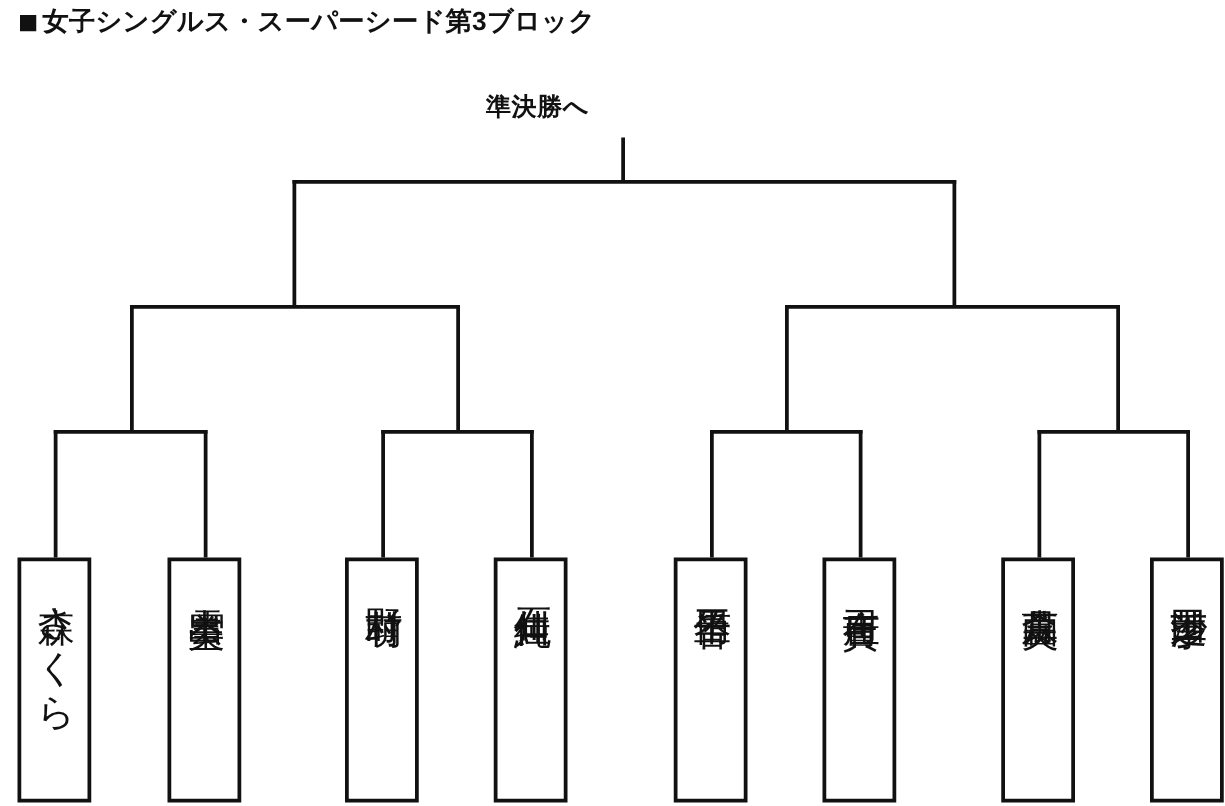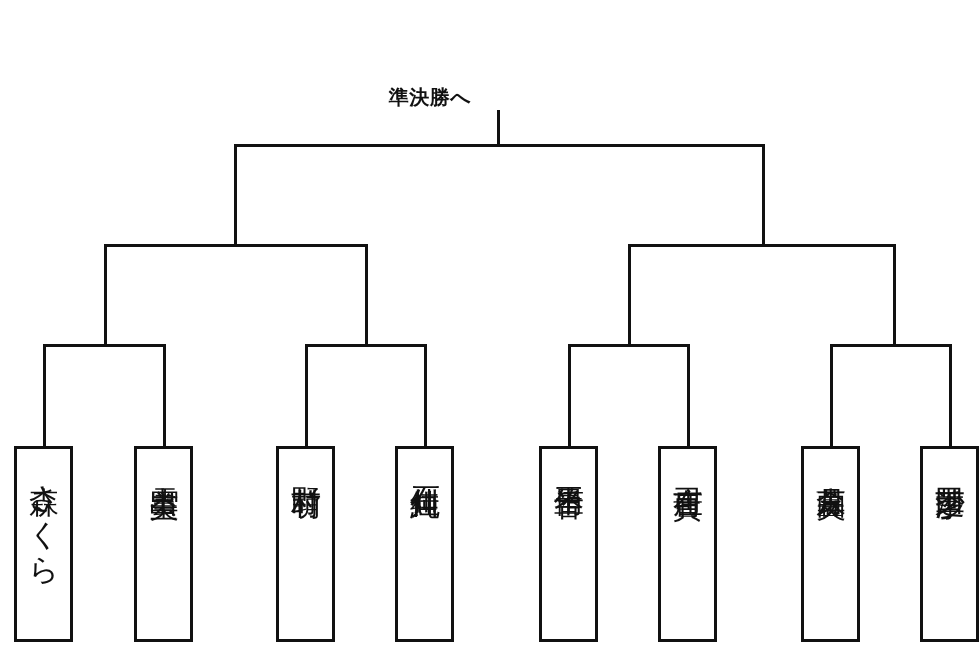"女子シングルス・スーパーシード第3ブロック" div.title-row { html: none -> <div> <span></span> <span>女子シングルス・スーパーシード第3ブロック</span> </div> }
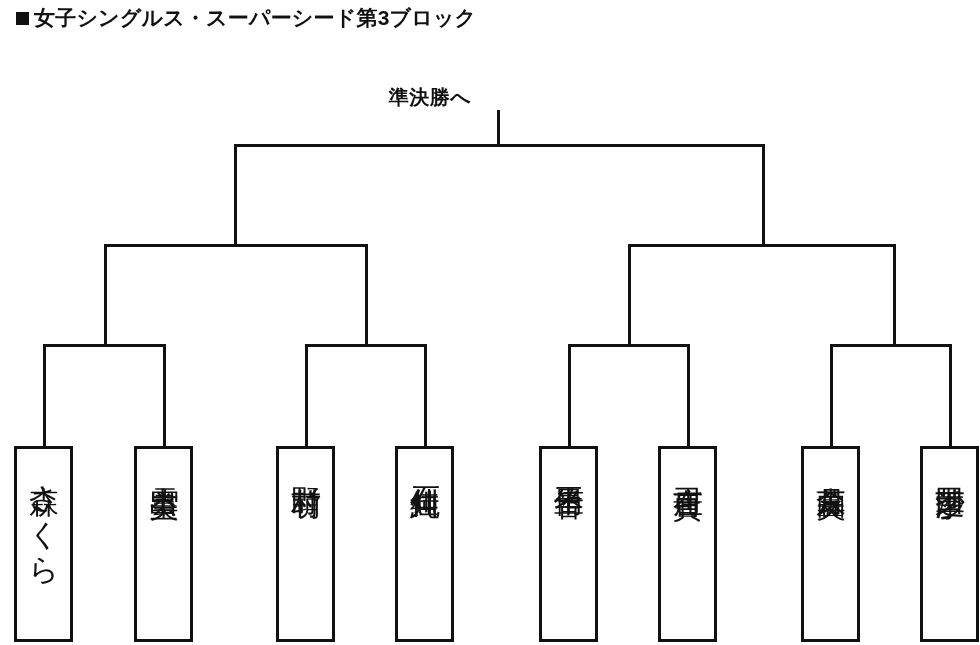"準決勝へ" .dest-label { margin-top: 12px -> none }
